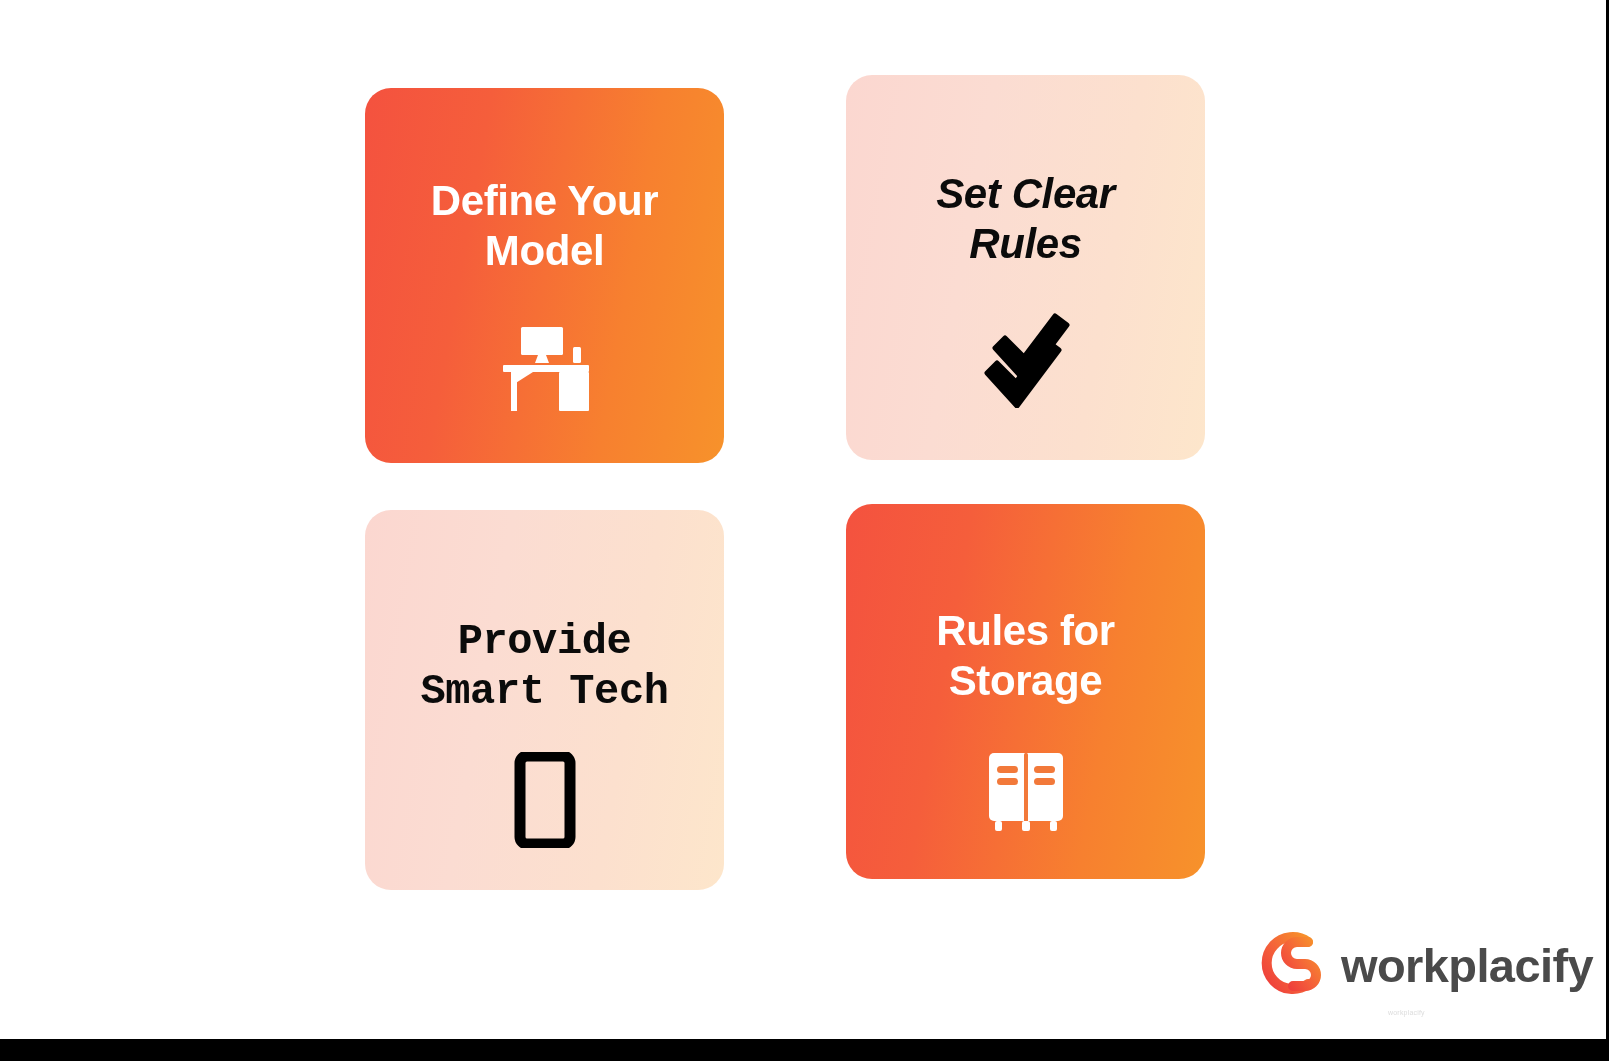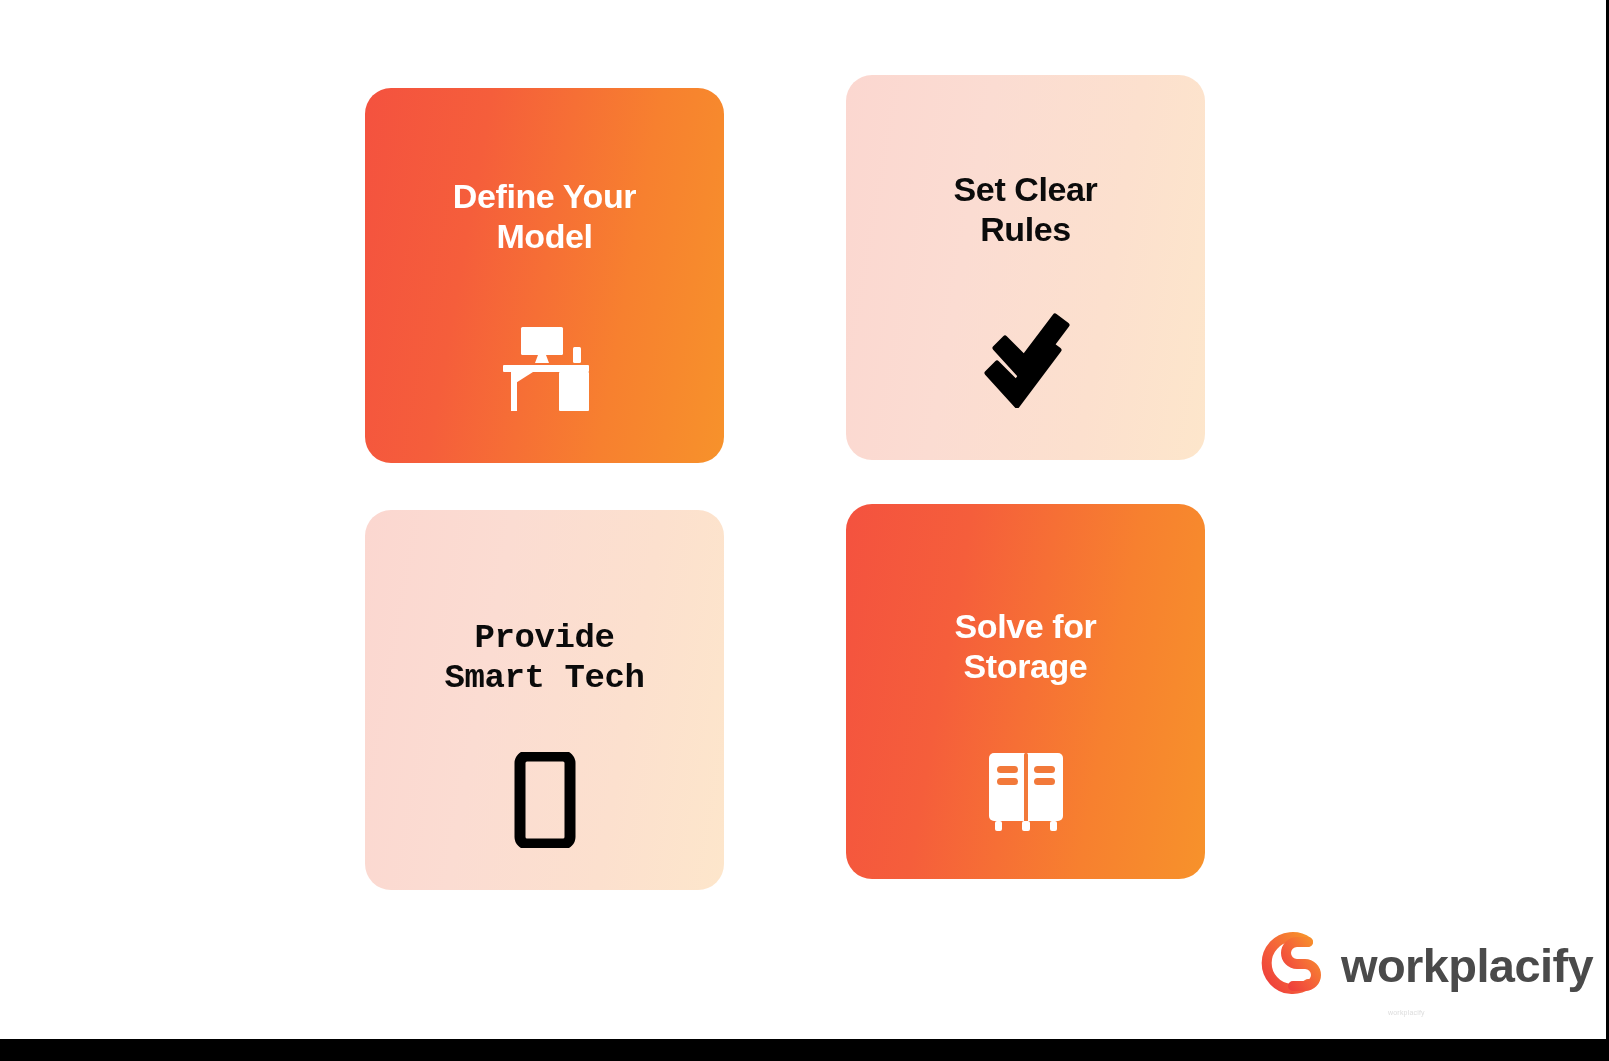"Define Your" .card-title { font-size: 34px -> 42px }
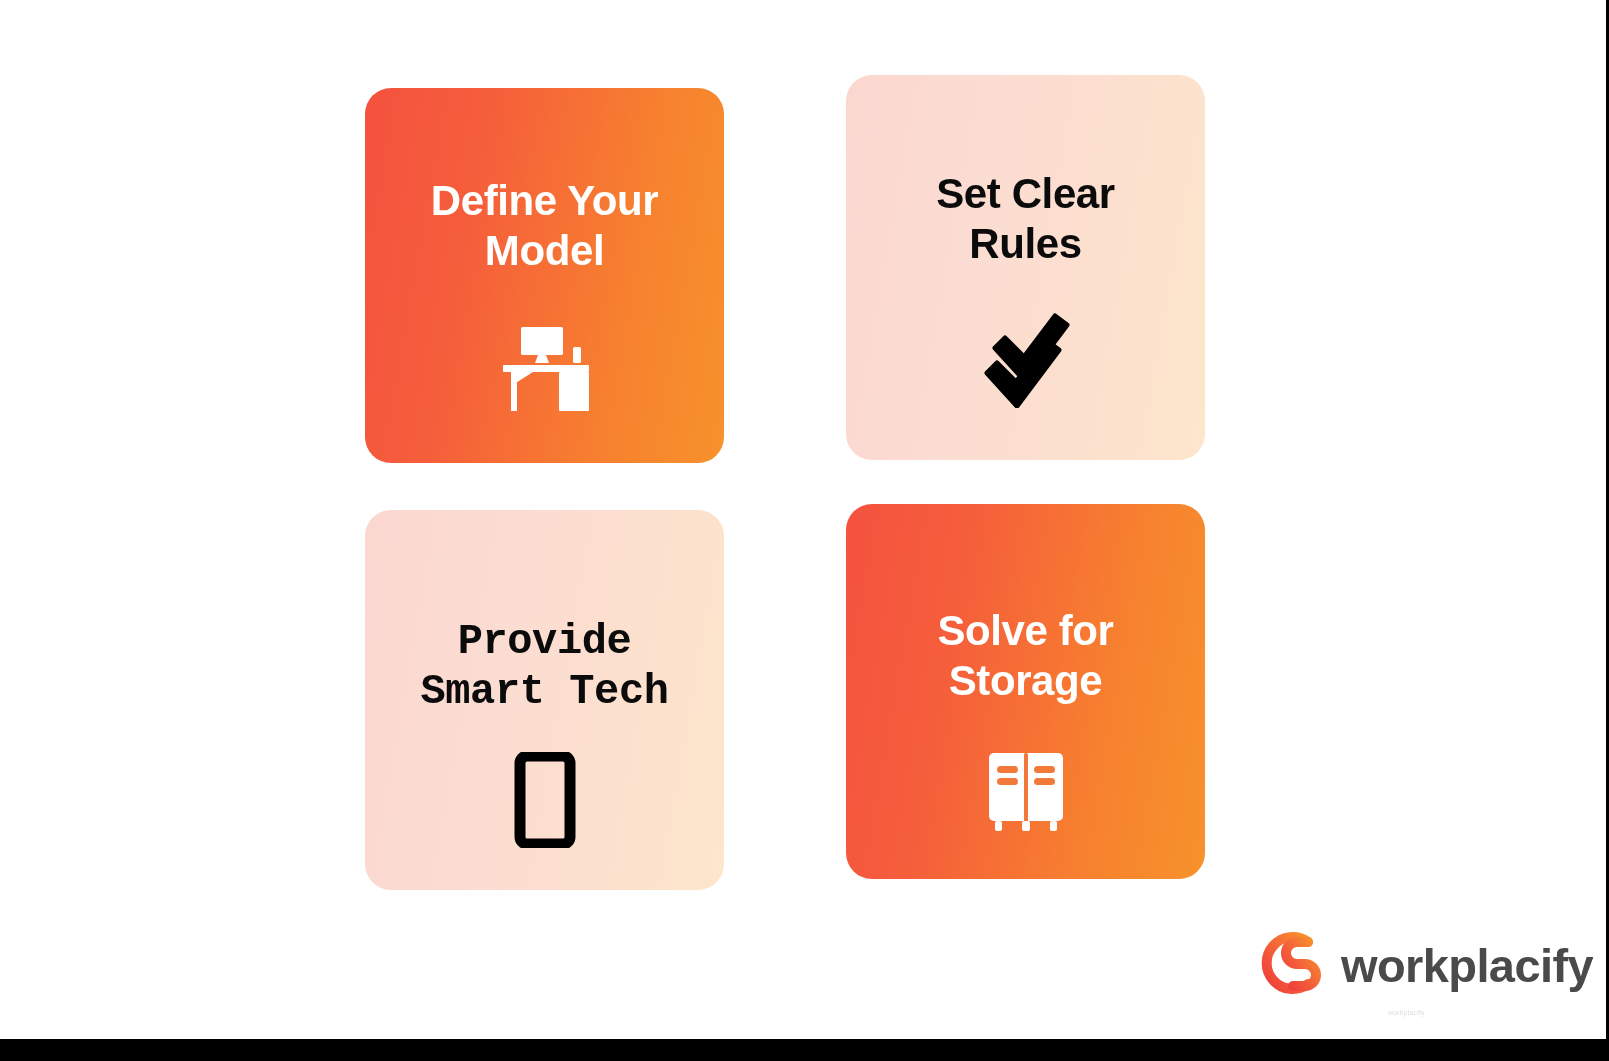"Set Clear" .card-pos-1 .card-title { font-style: none -> italic }
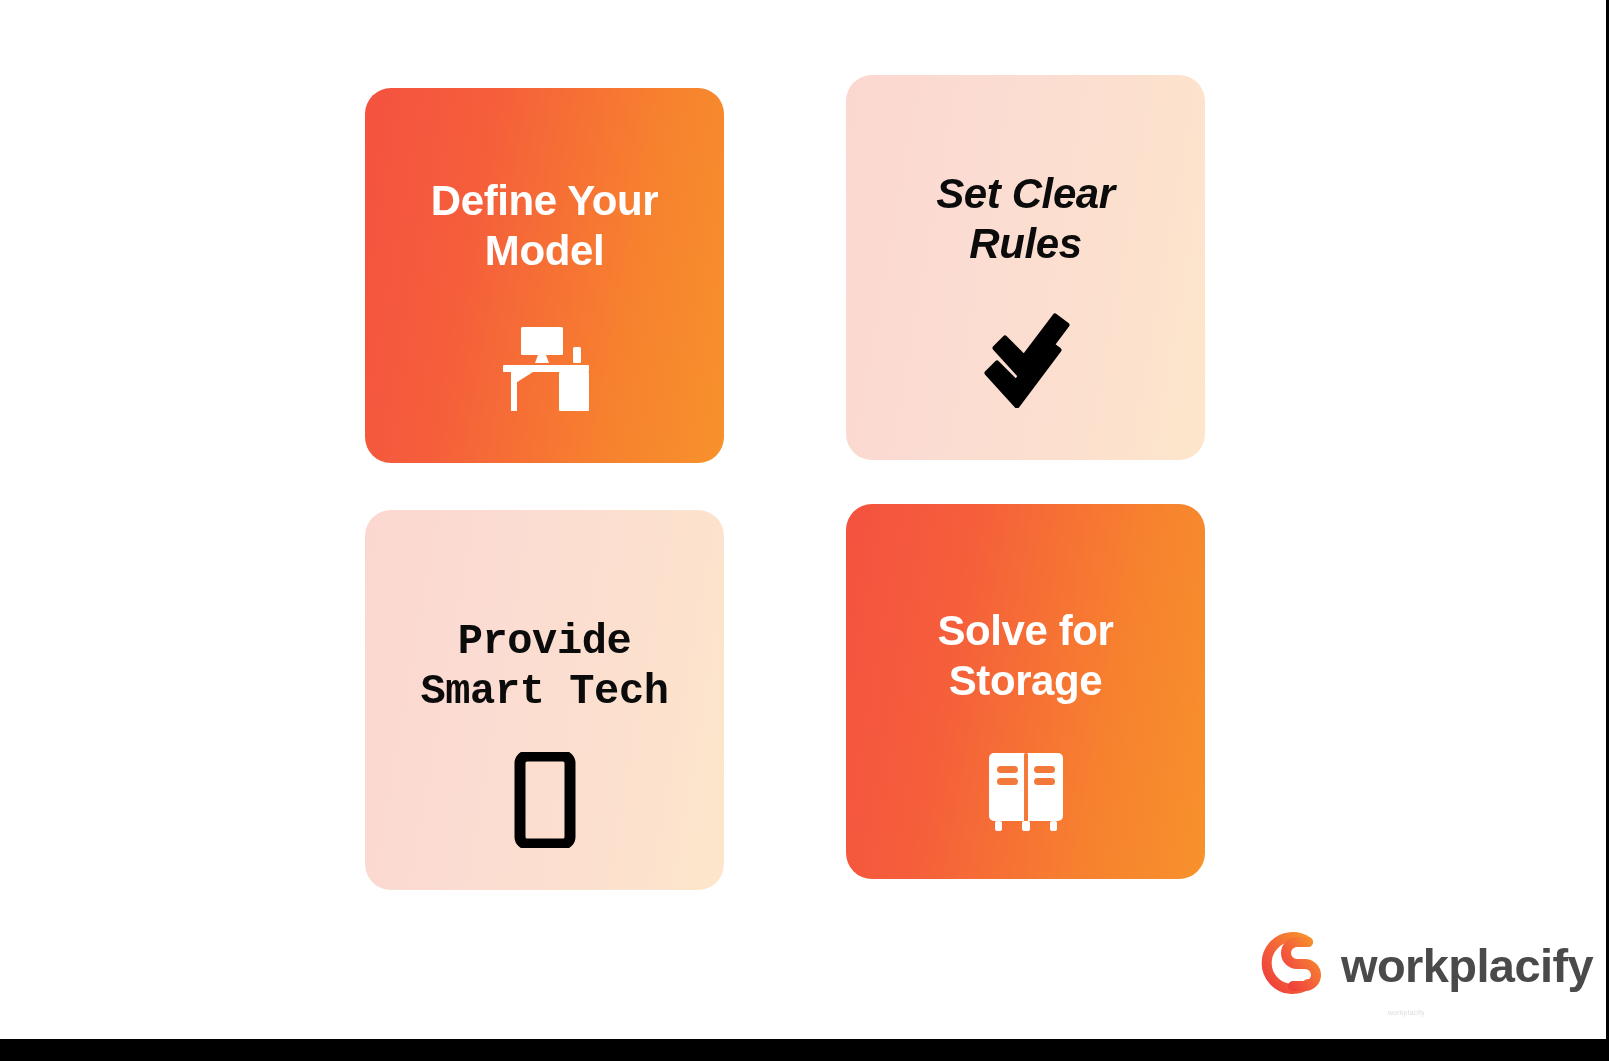"Solve for" h2.card-title { text: Solve -> Rules }
